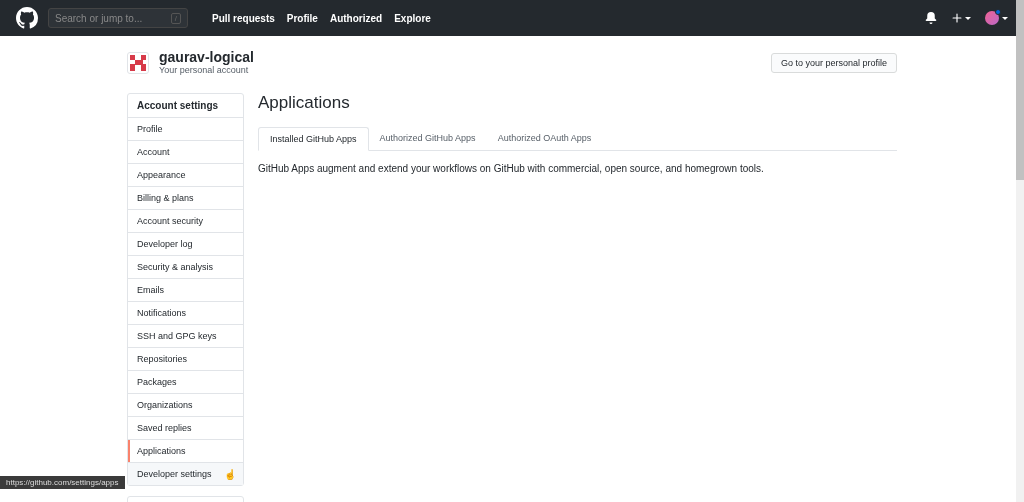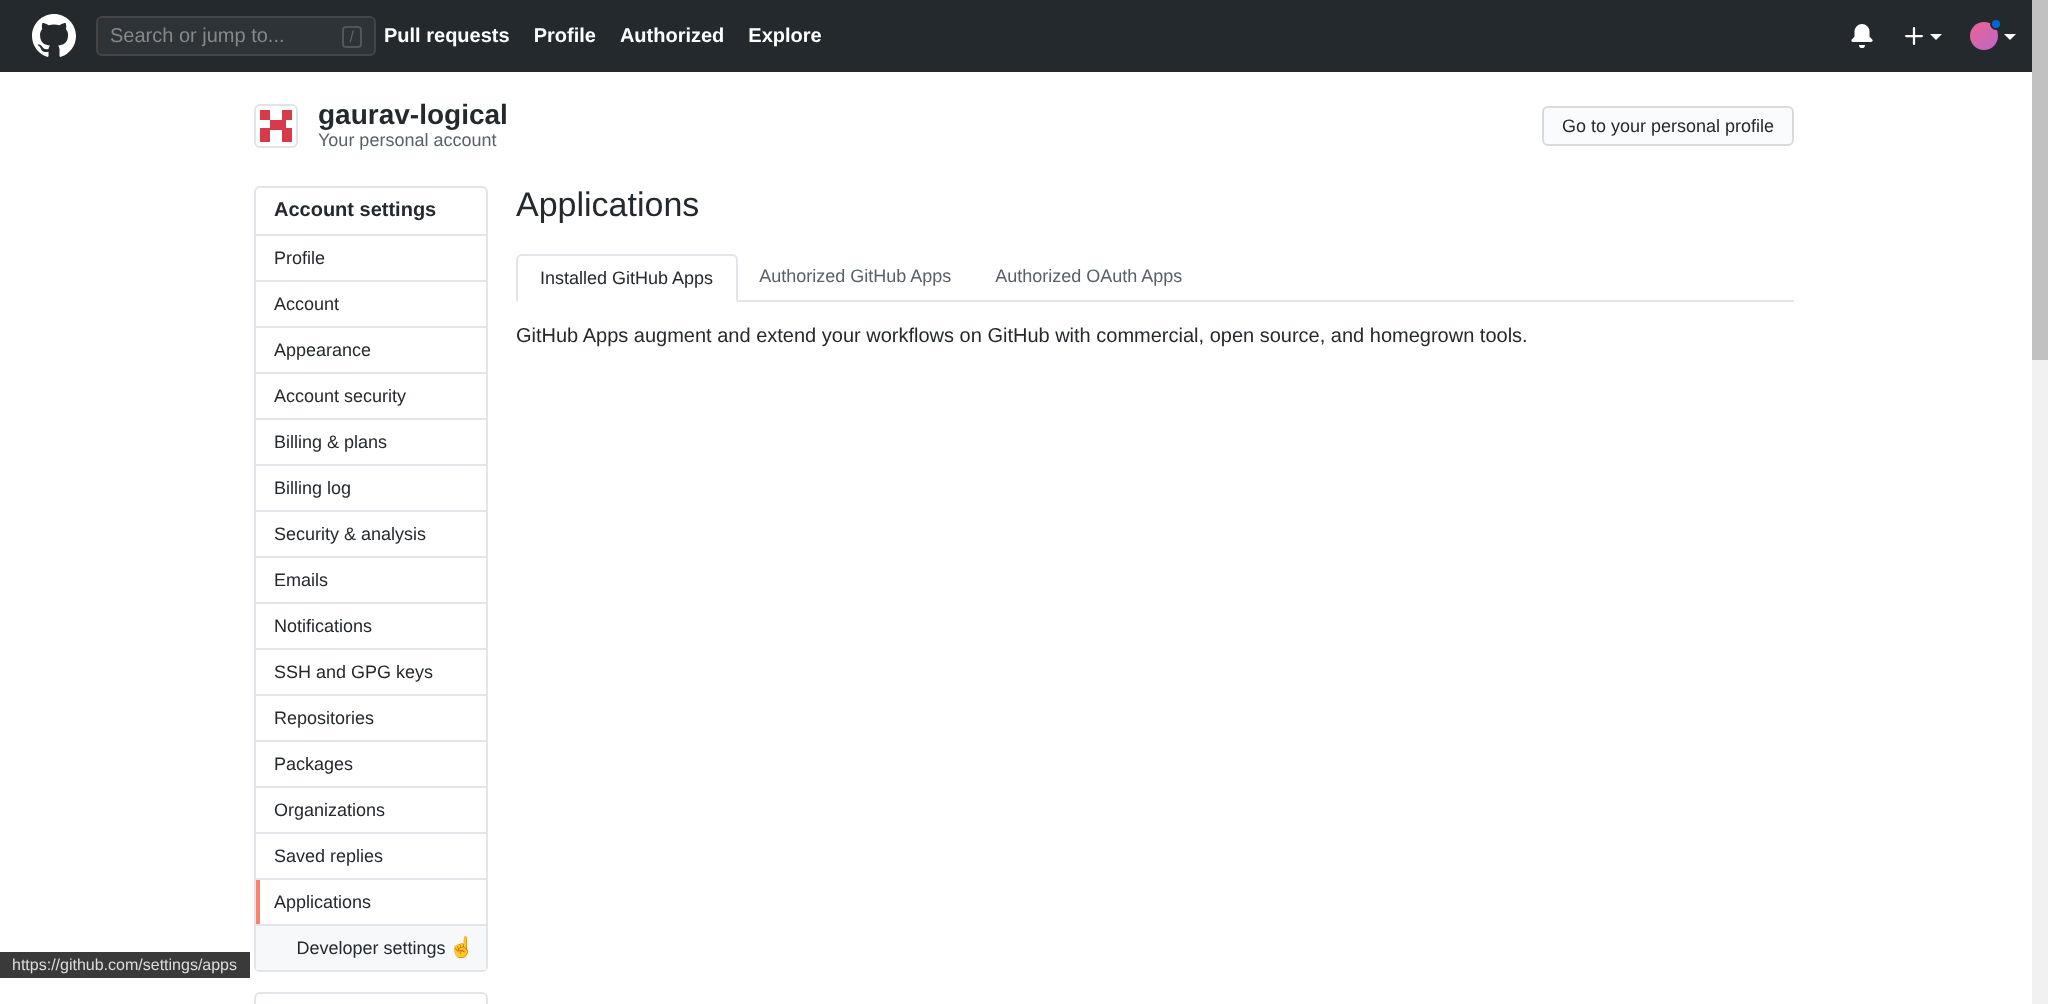"Pull requests" .nav-links { margin-left: 4px -> 24px }
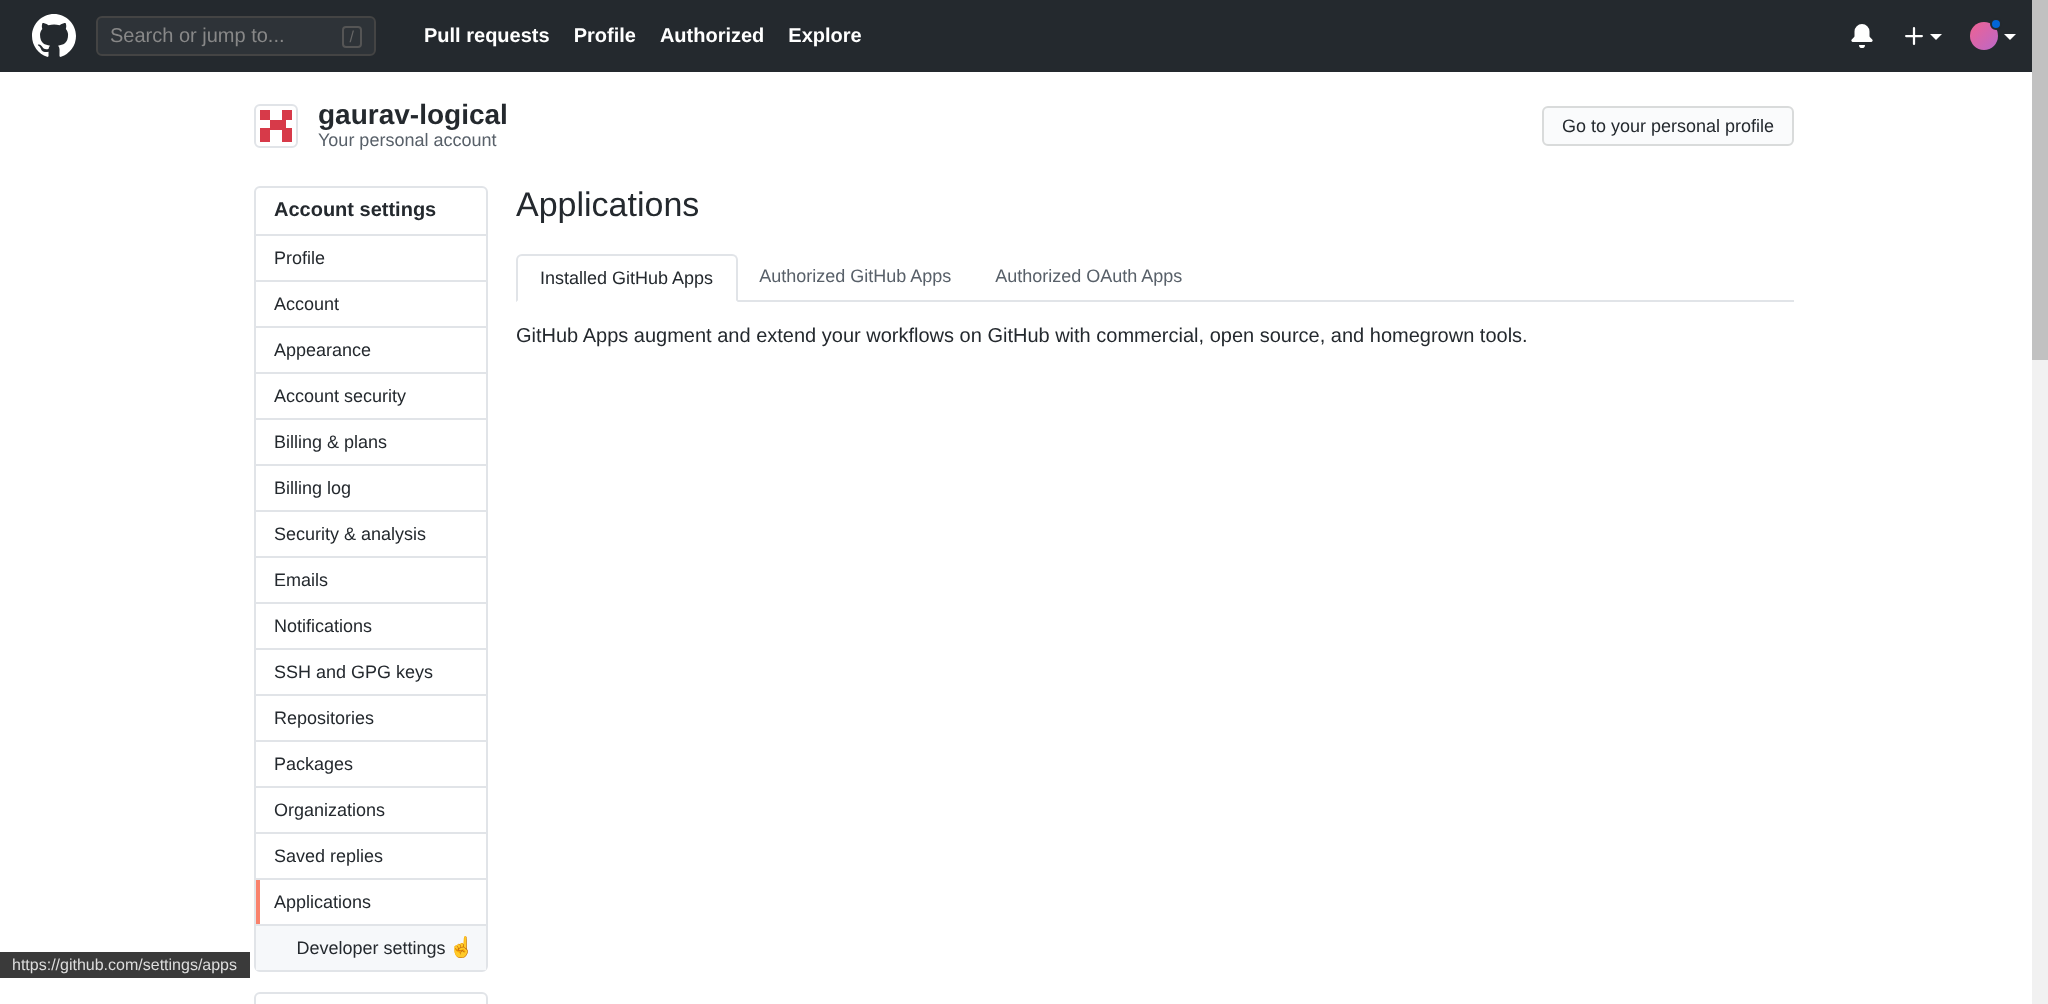"Account security" a.sidebar-item { order: before "Billing & plans" -> after "Billing & plans" }
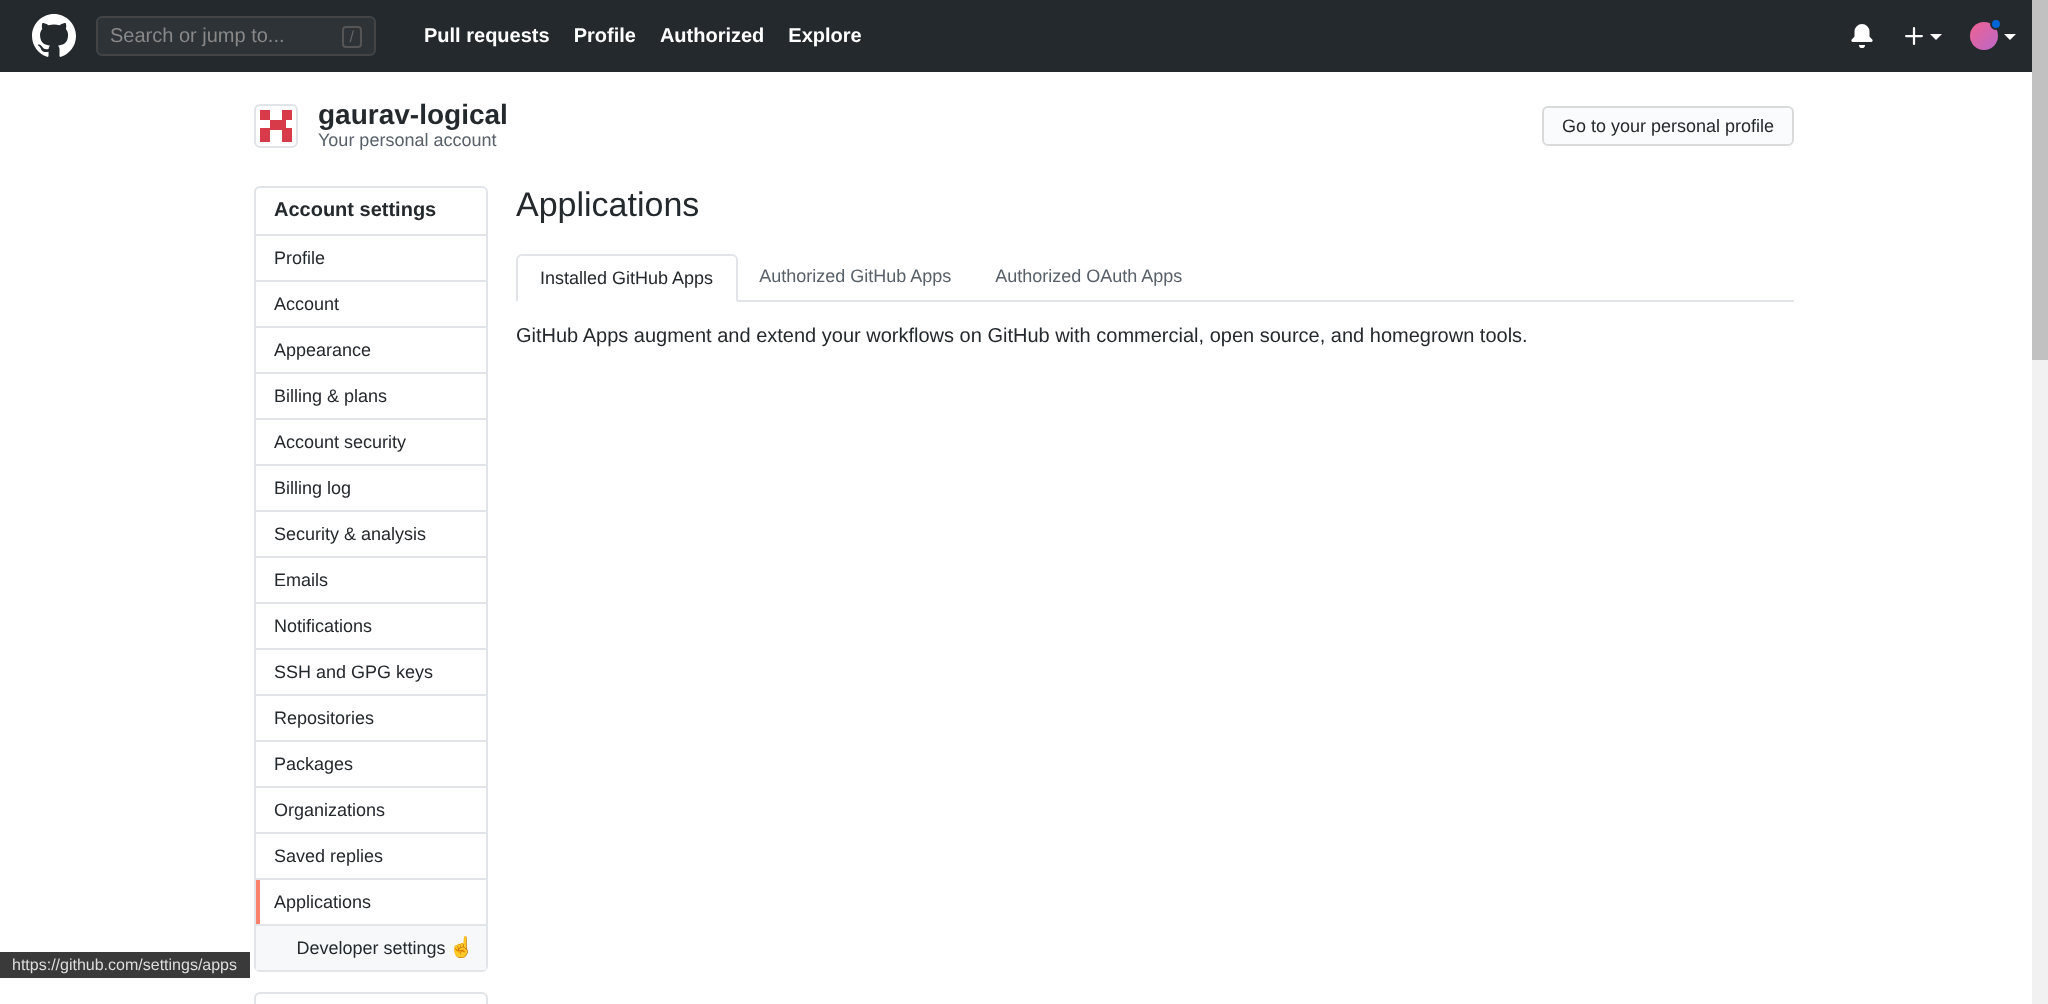"Billing log" a.sidebar-item { text: Billing -> Developer }
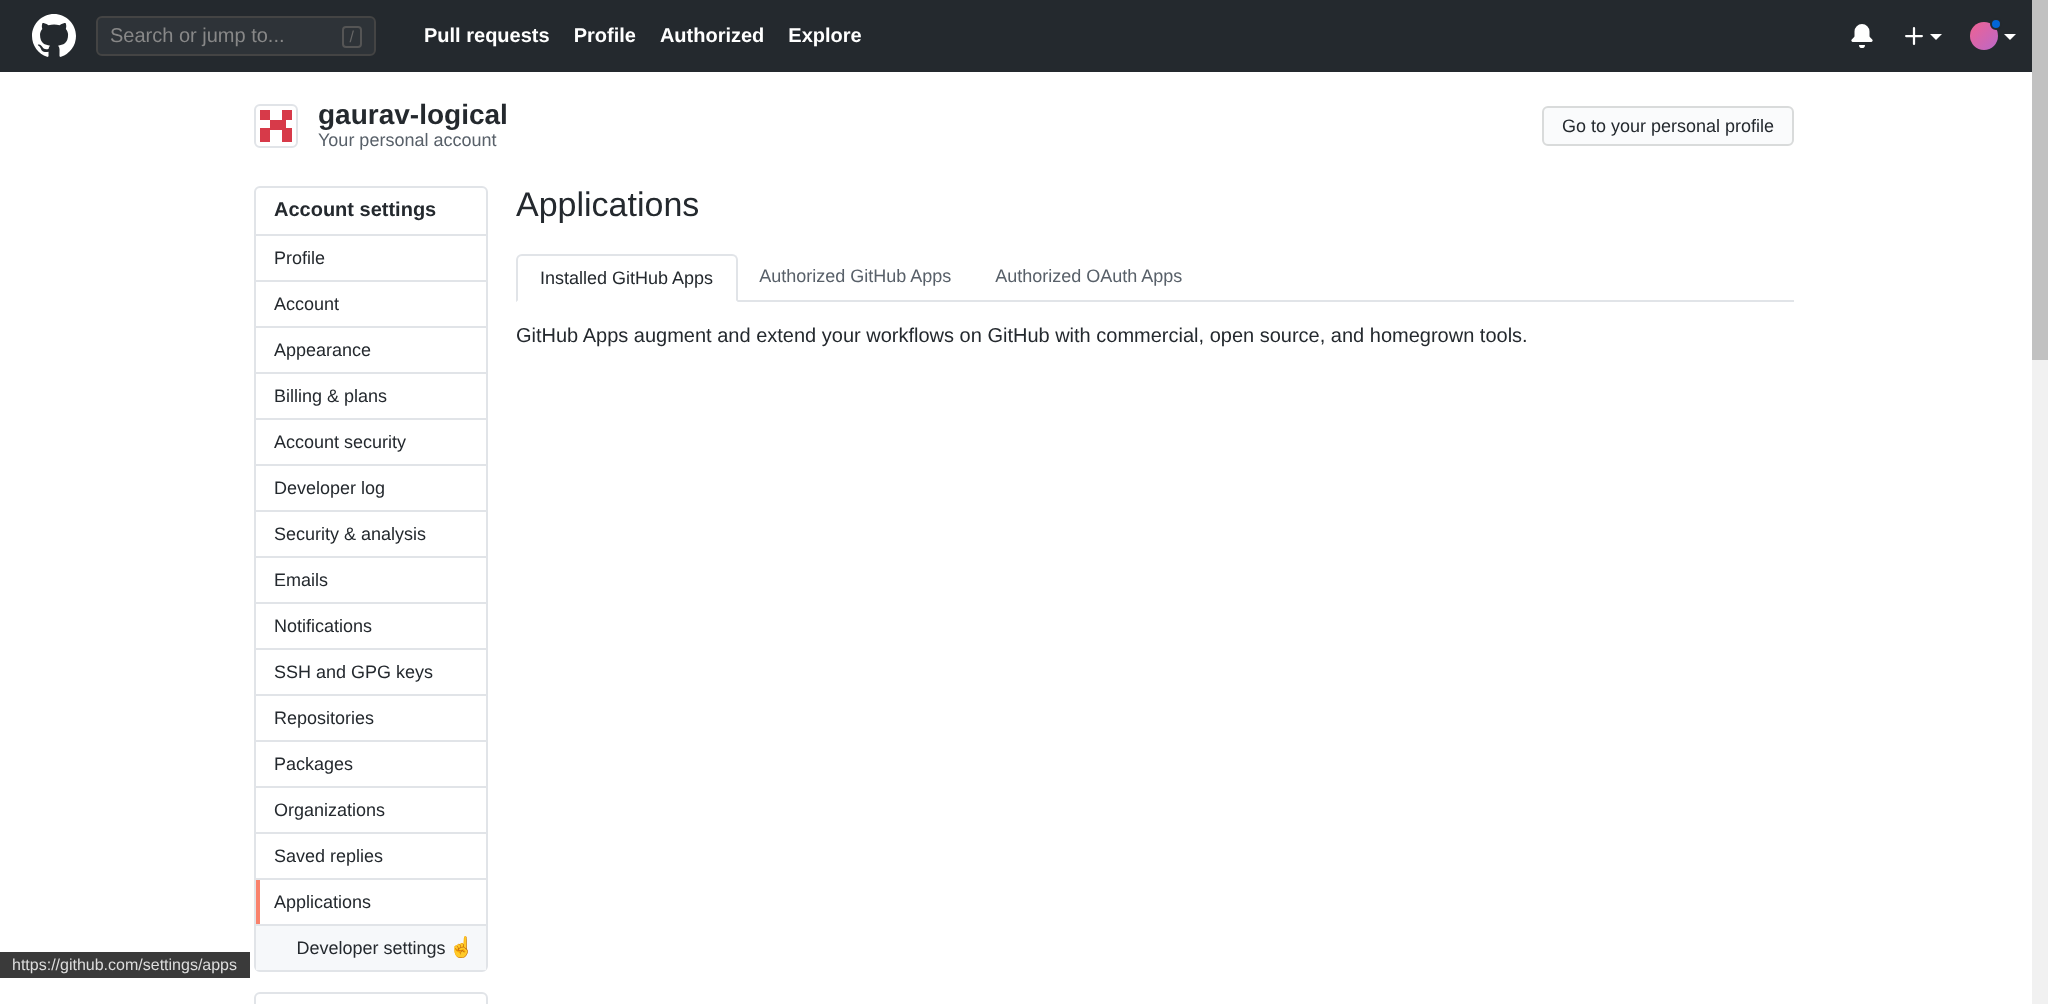"Developer settings" .sidebar-item.hover { text-align: center -> none }
